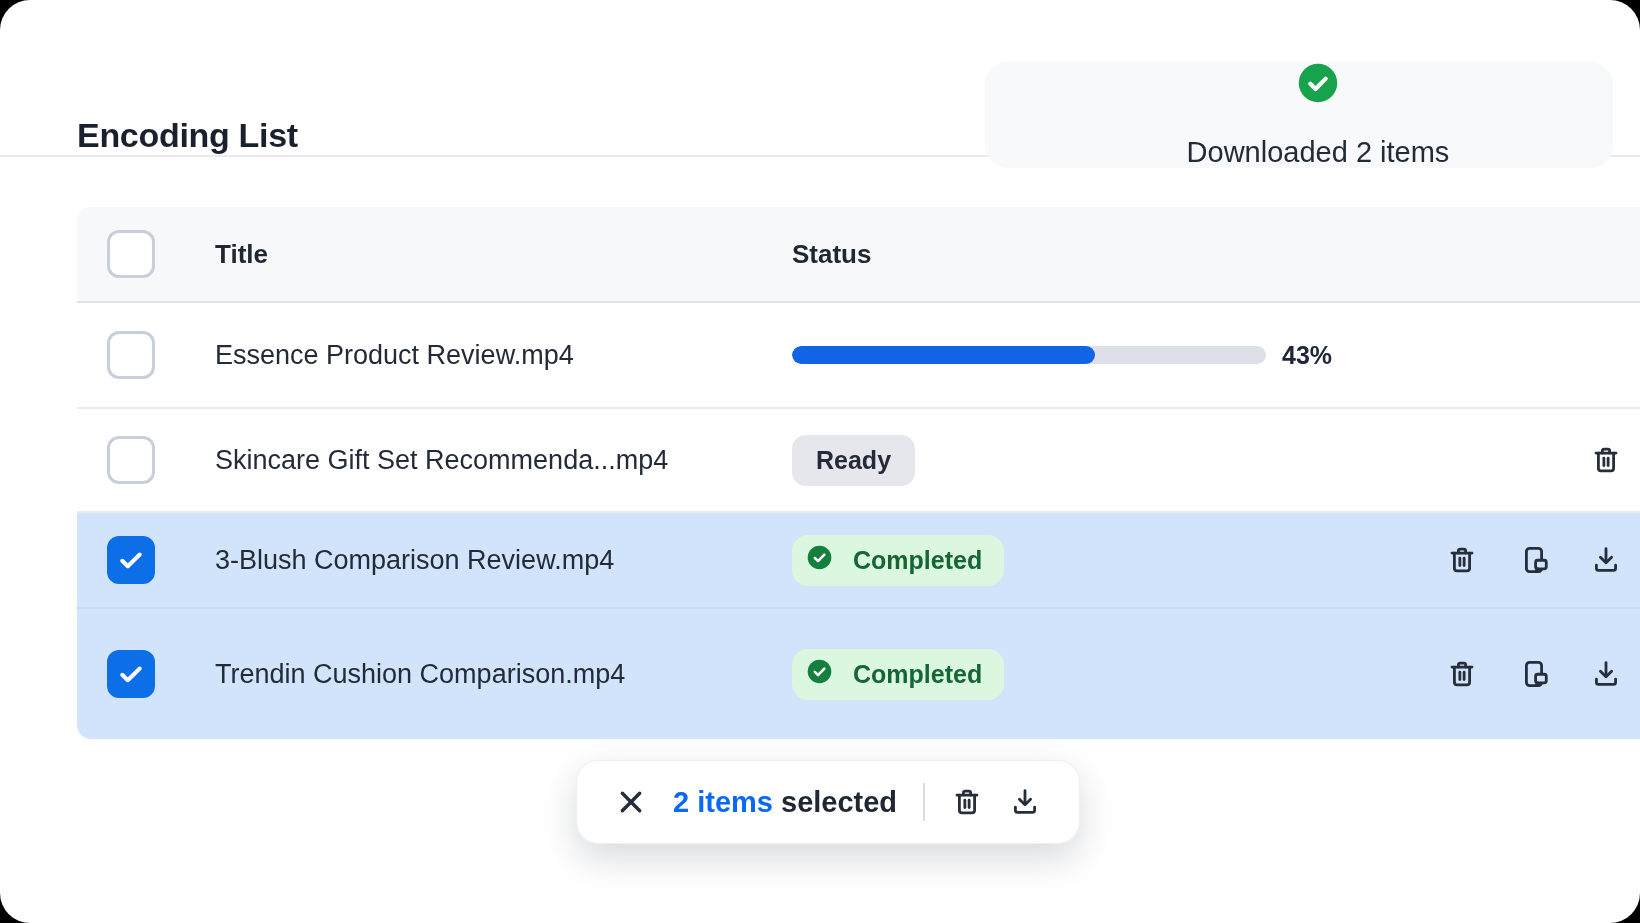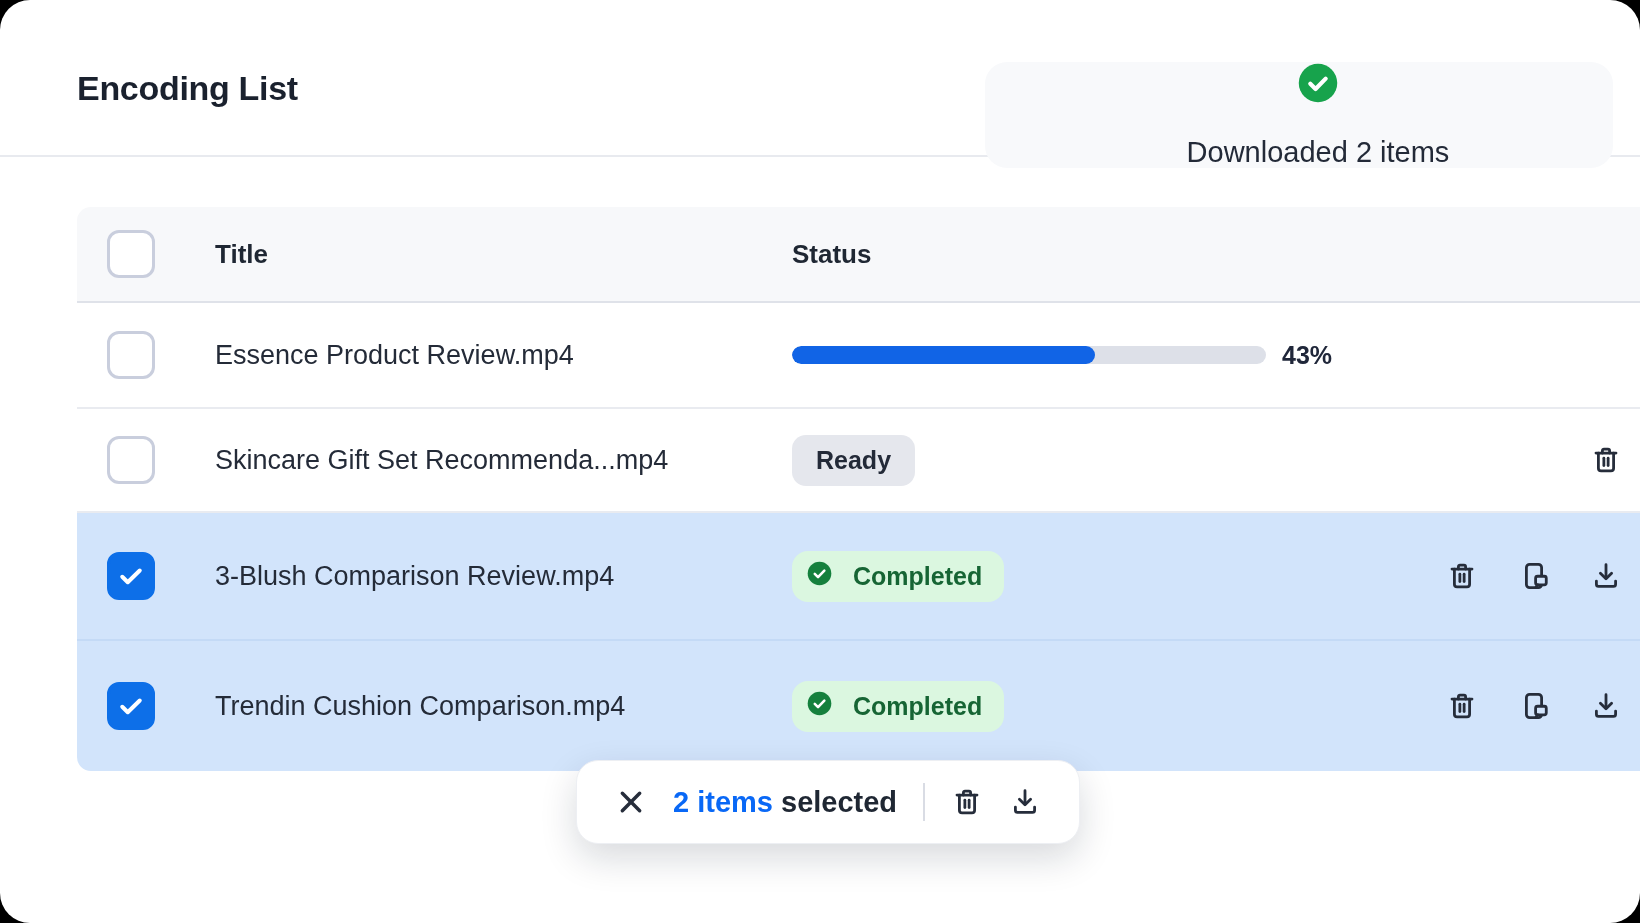"Encoding List" .page-header { align-items: center -> flex-end }
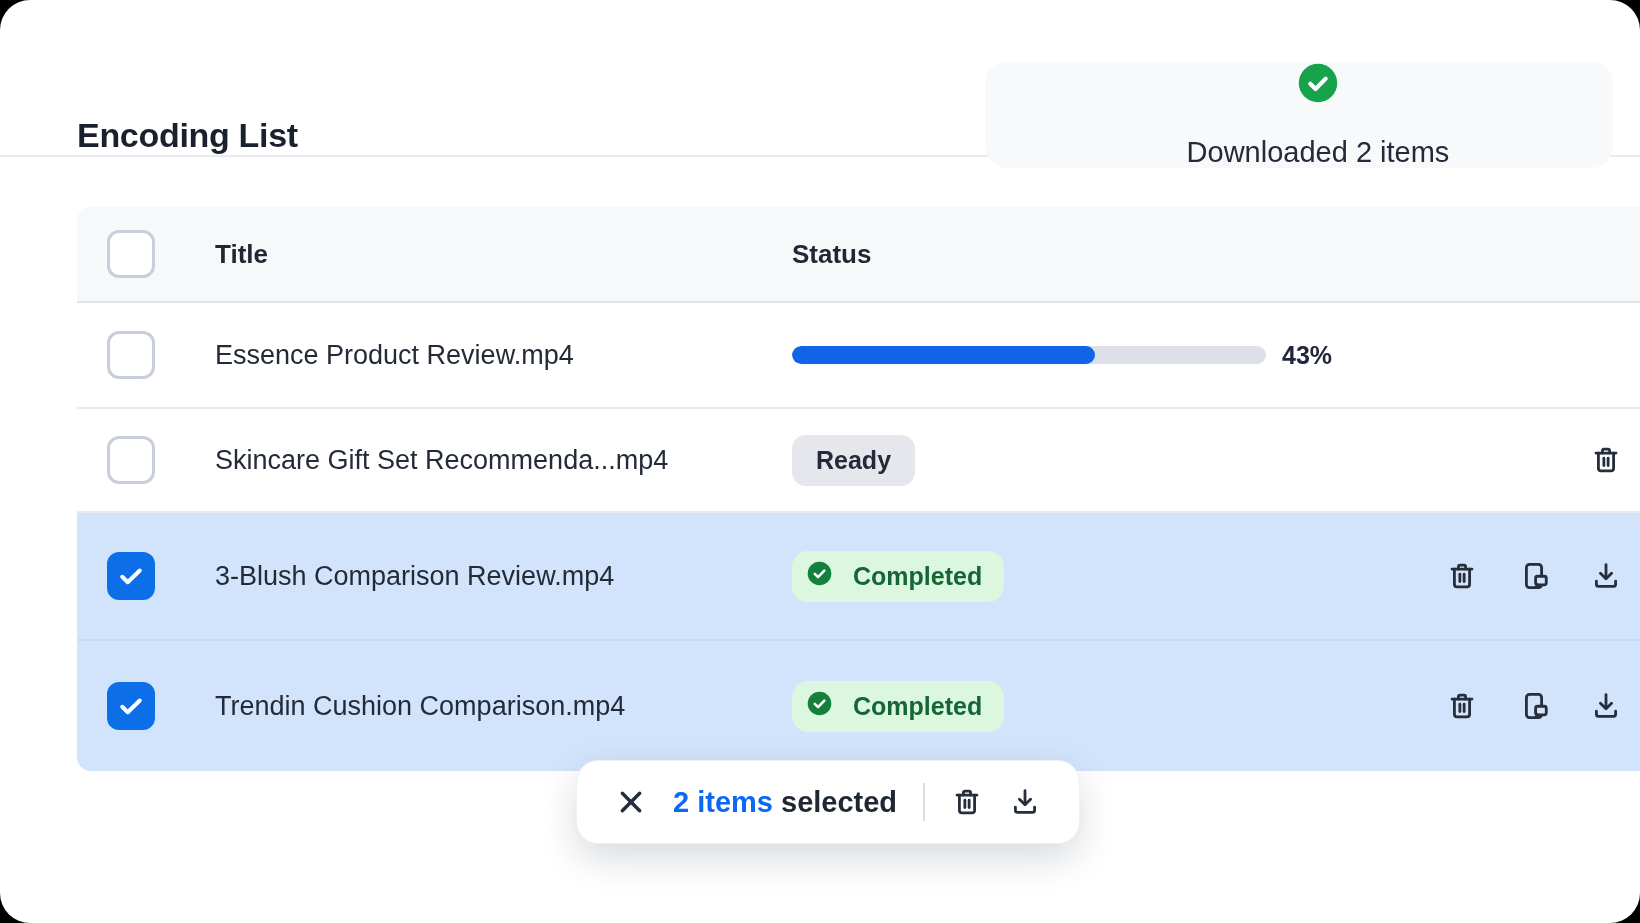"3-Blush Comparison Review.mp4" .row-3 { height: 128px -> 96px }
